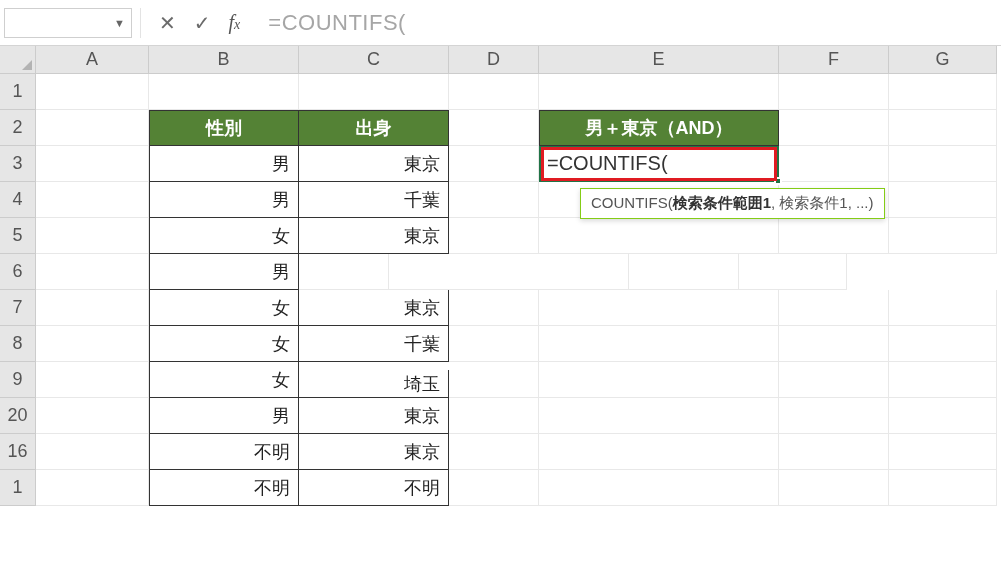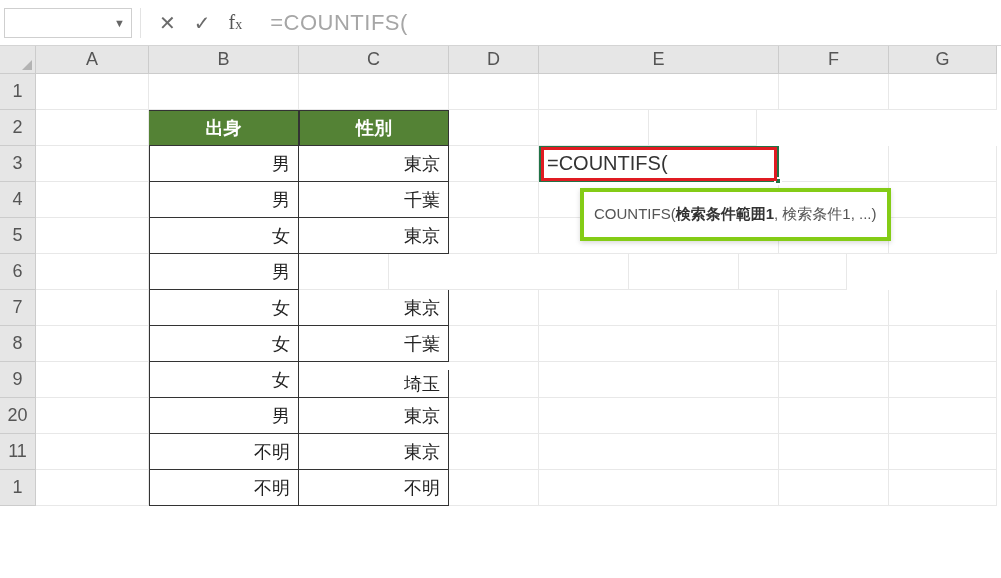"fx" .fb-btn.fx { font-style: none -> italic }
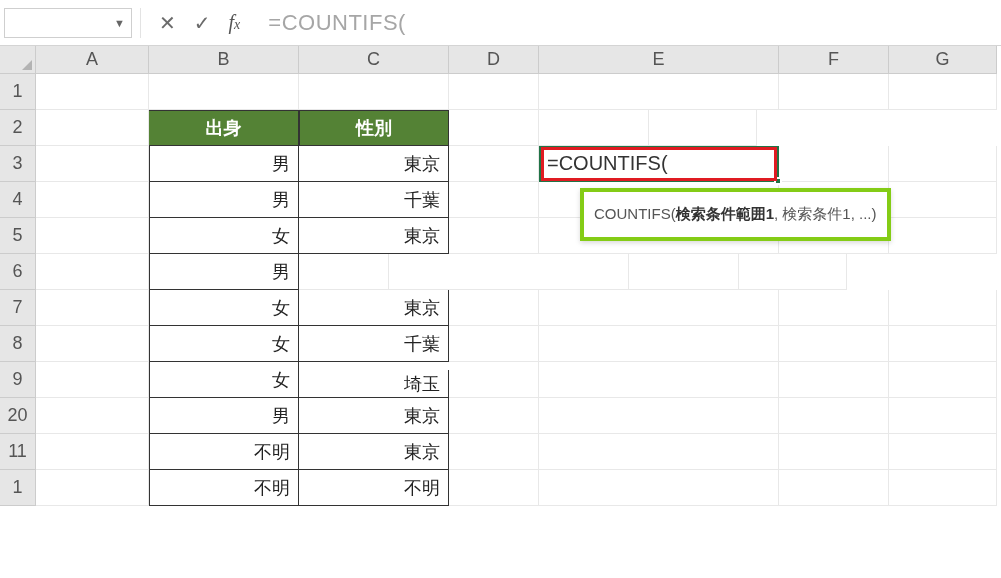"出身" div.cell { order: before "性別" -> after "性別" }
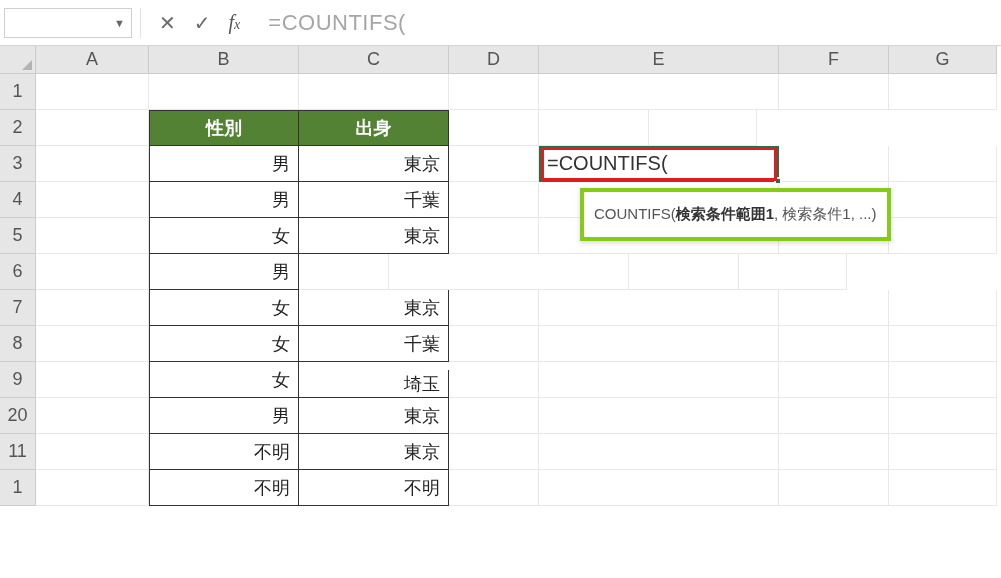"男＋東京（AND）" div.cell { html: none -> <div>男＋東京（AND）</div> }
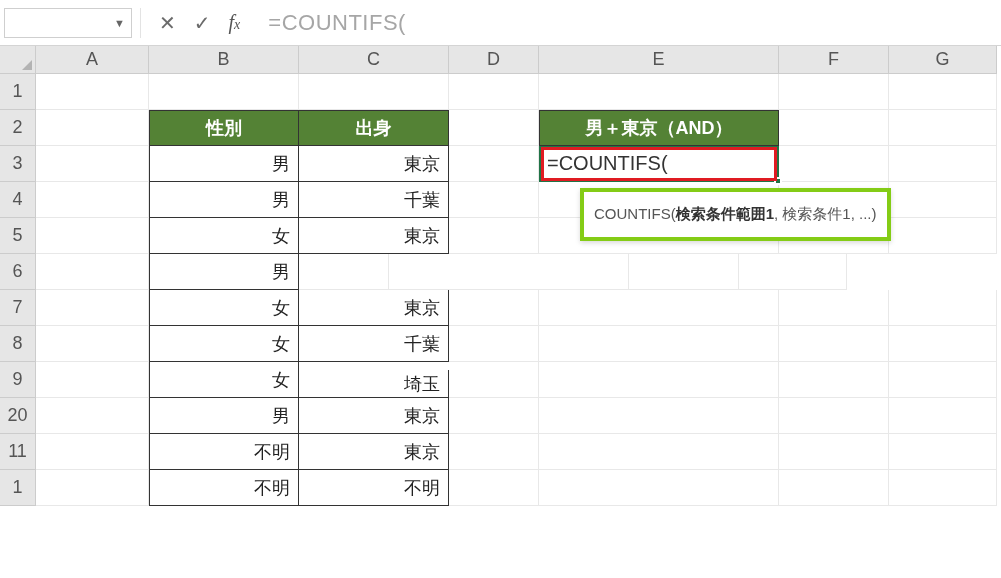"COUNTIFS(検索条件範囲1, 検索条件1, ...)" .tooltip { border: 4px solid #84cc16 -> 1px solid #84cc16; padding: 13px 10px -> 5px 10px }
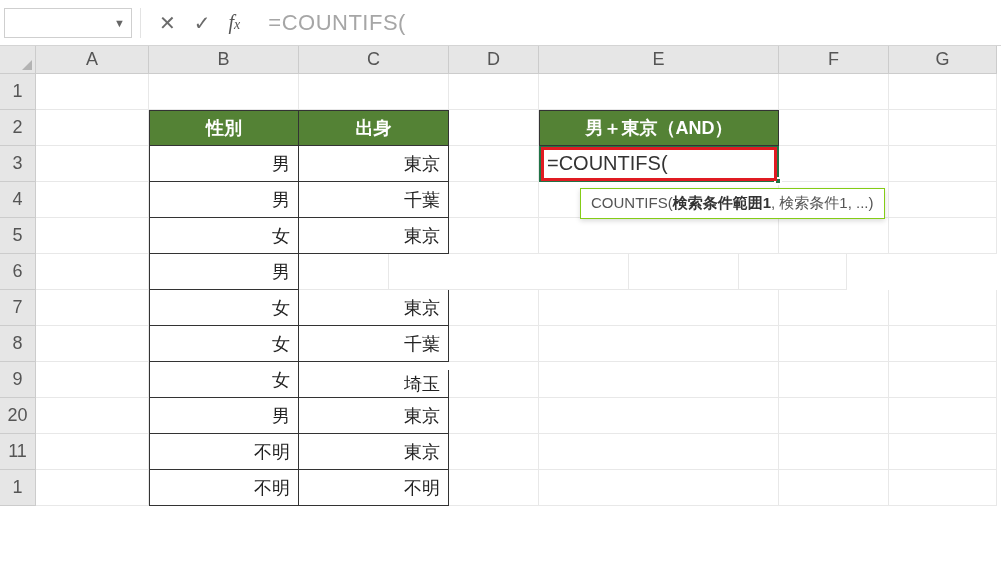"11" div.row-h { text: 11 -> 16 }
